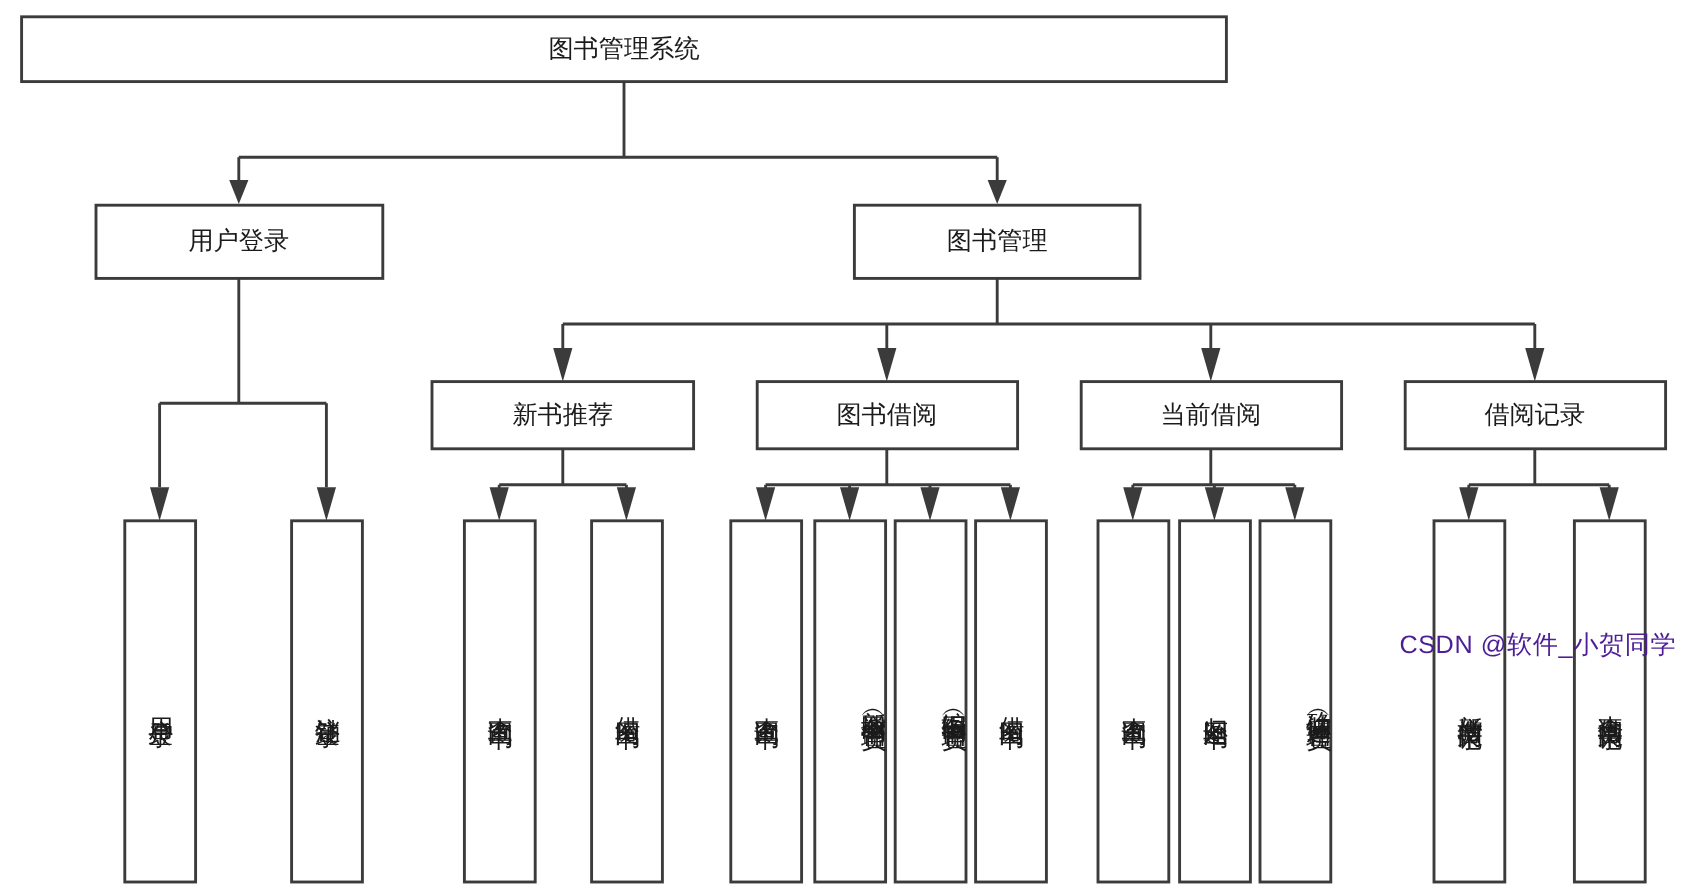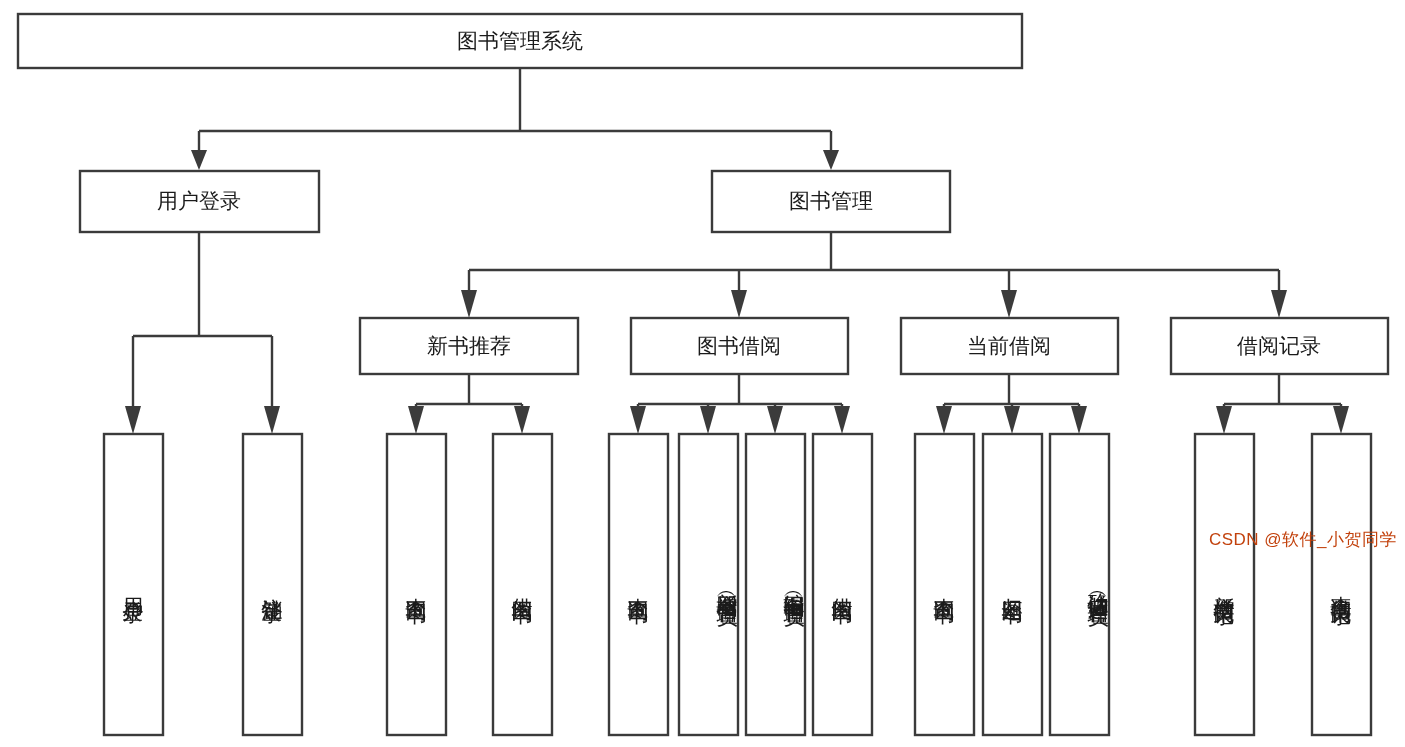"CSDN @软件_小贺同学" #watermark { color: #c2410c -> #4c1d95; font-size: 17px -> 21px }
